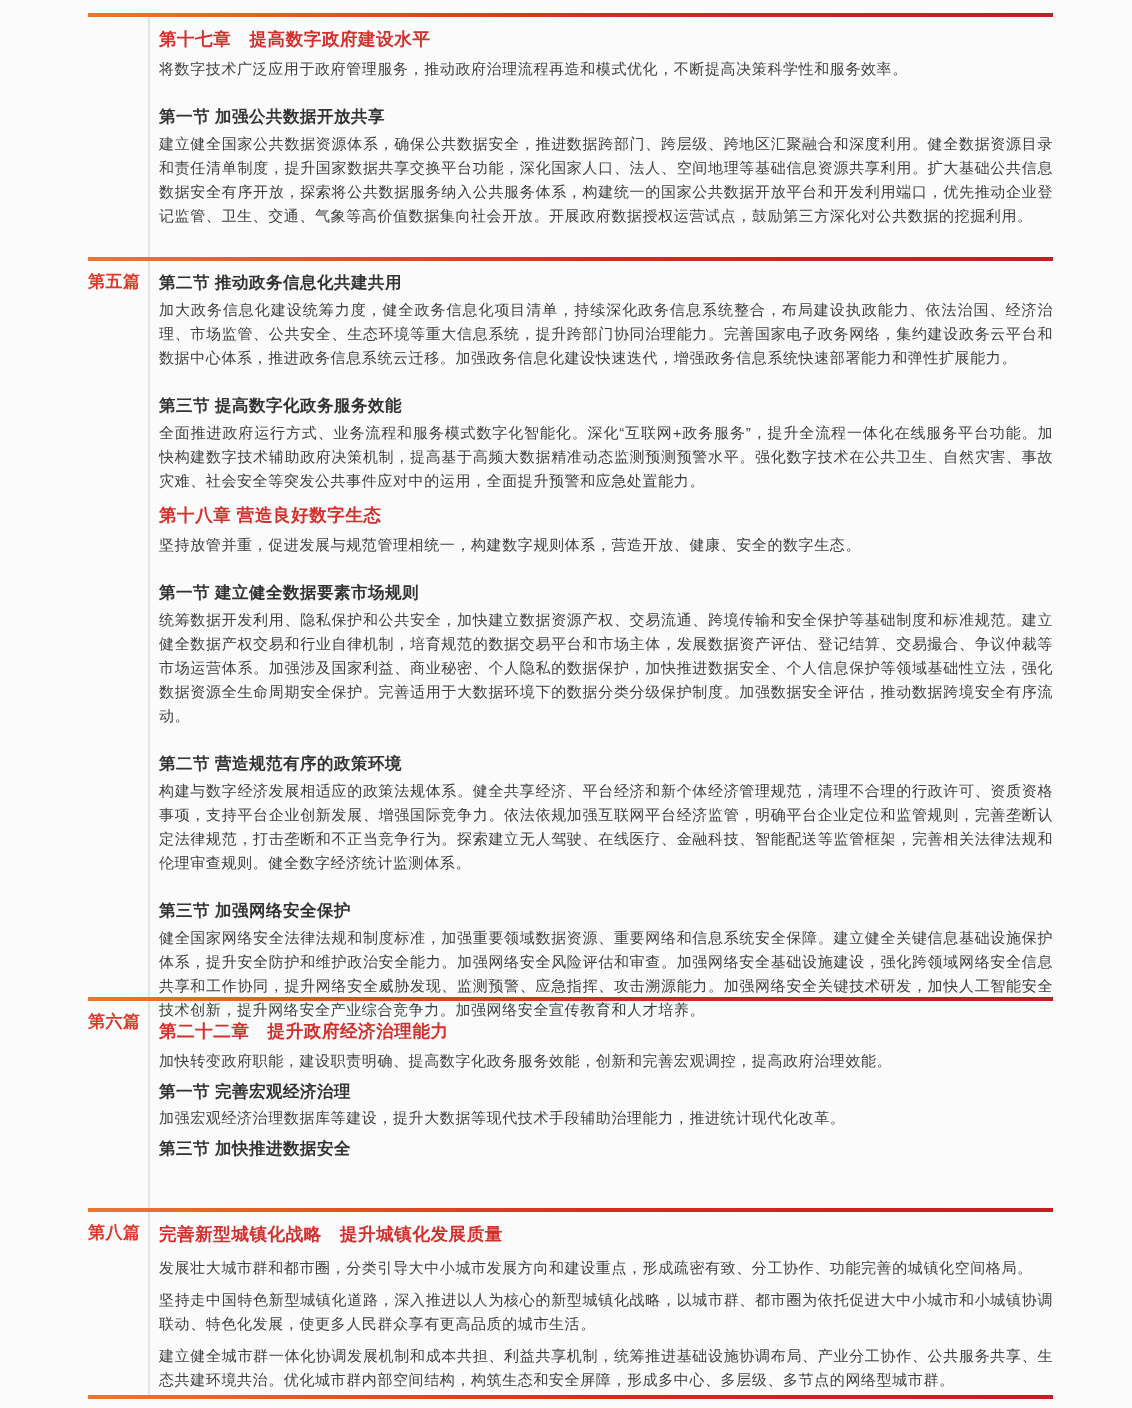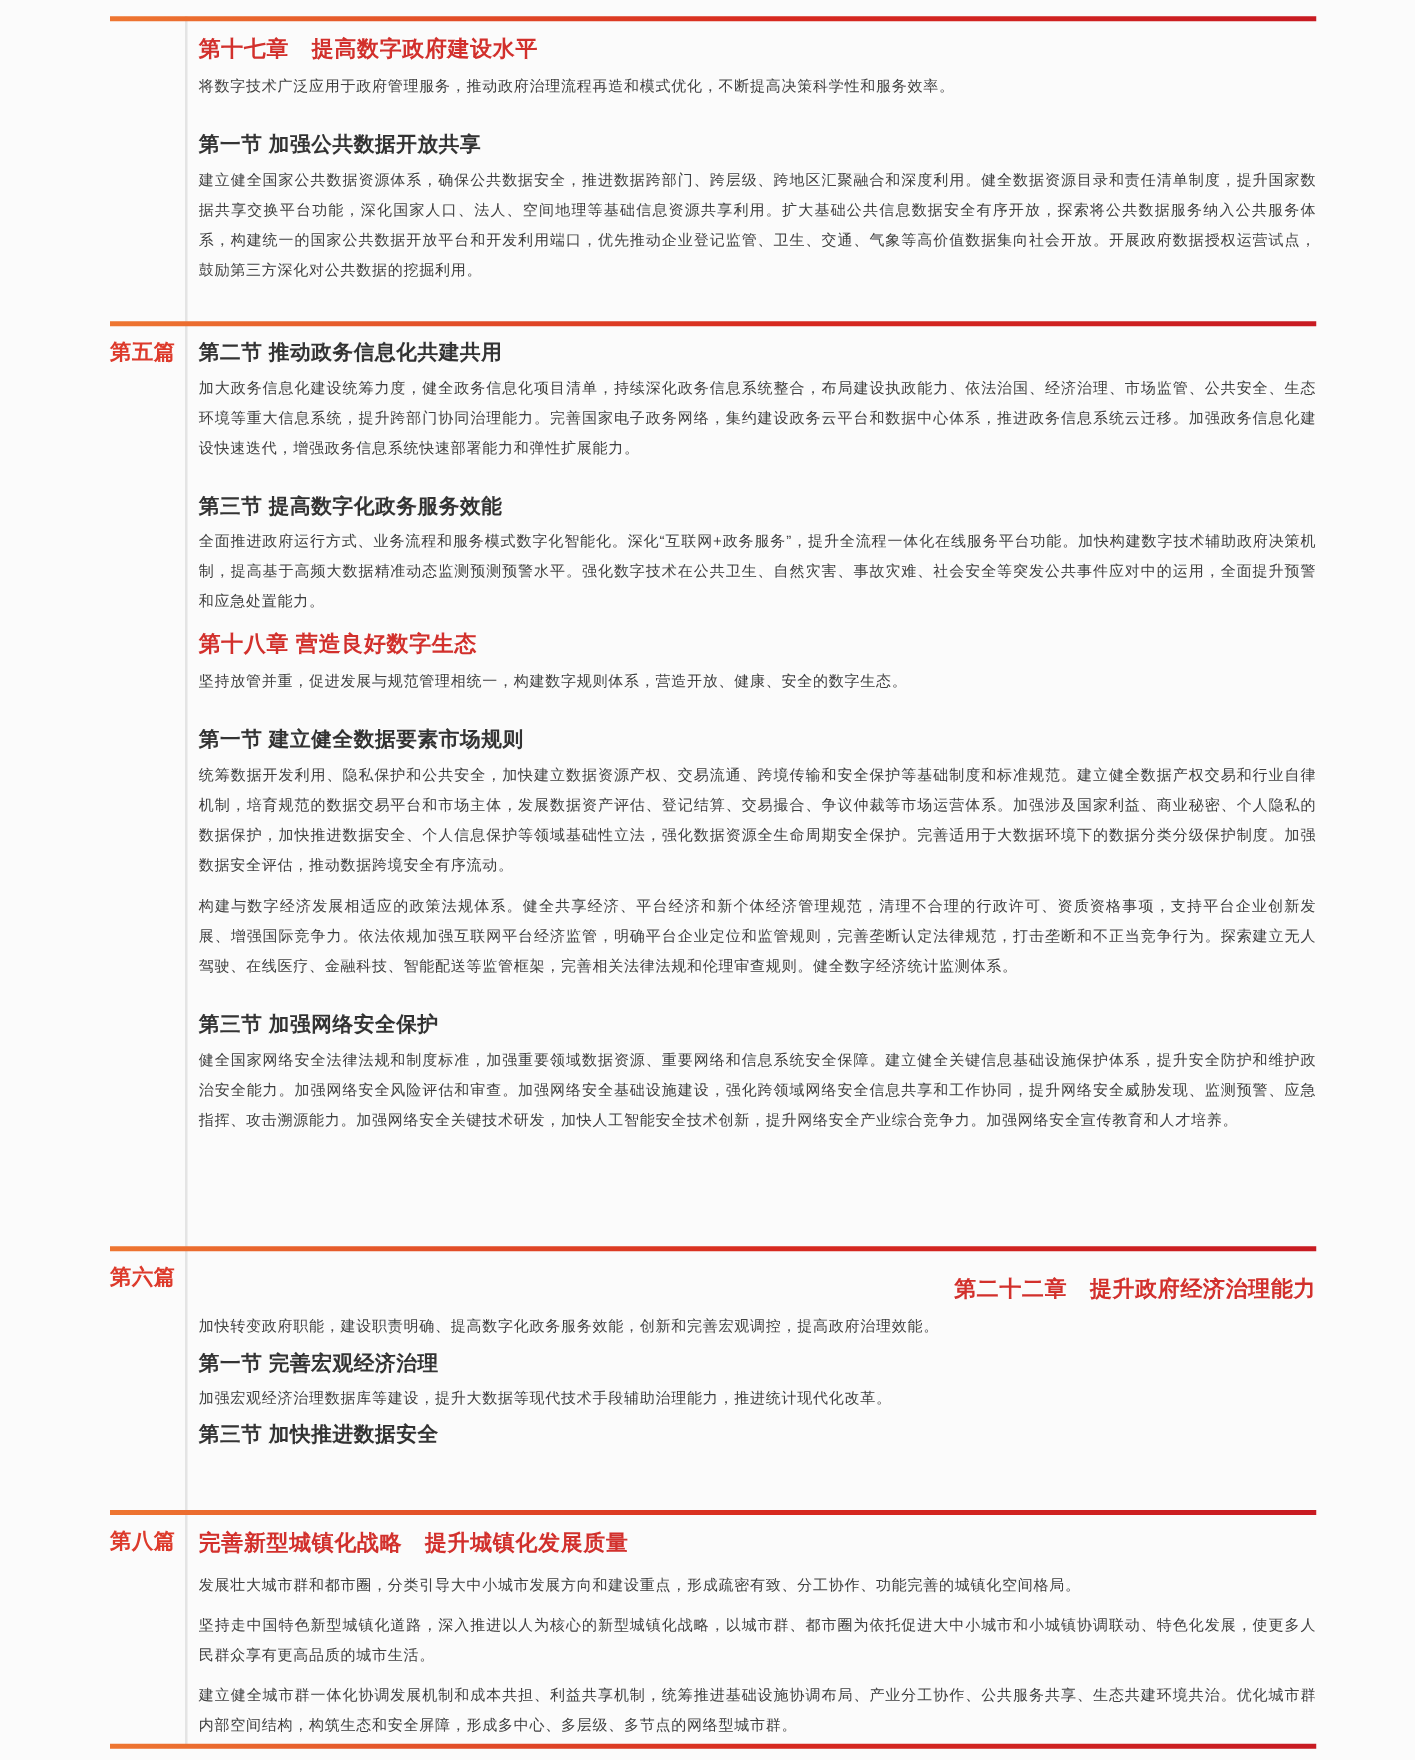"将数字技术广泛应用于政府管理服务，推动政府治理流程再造和模式优化，不断提高决策科" .para { font-size: 12px -> 15px }
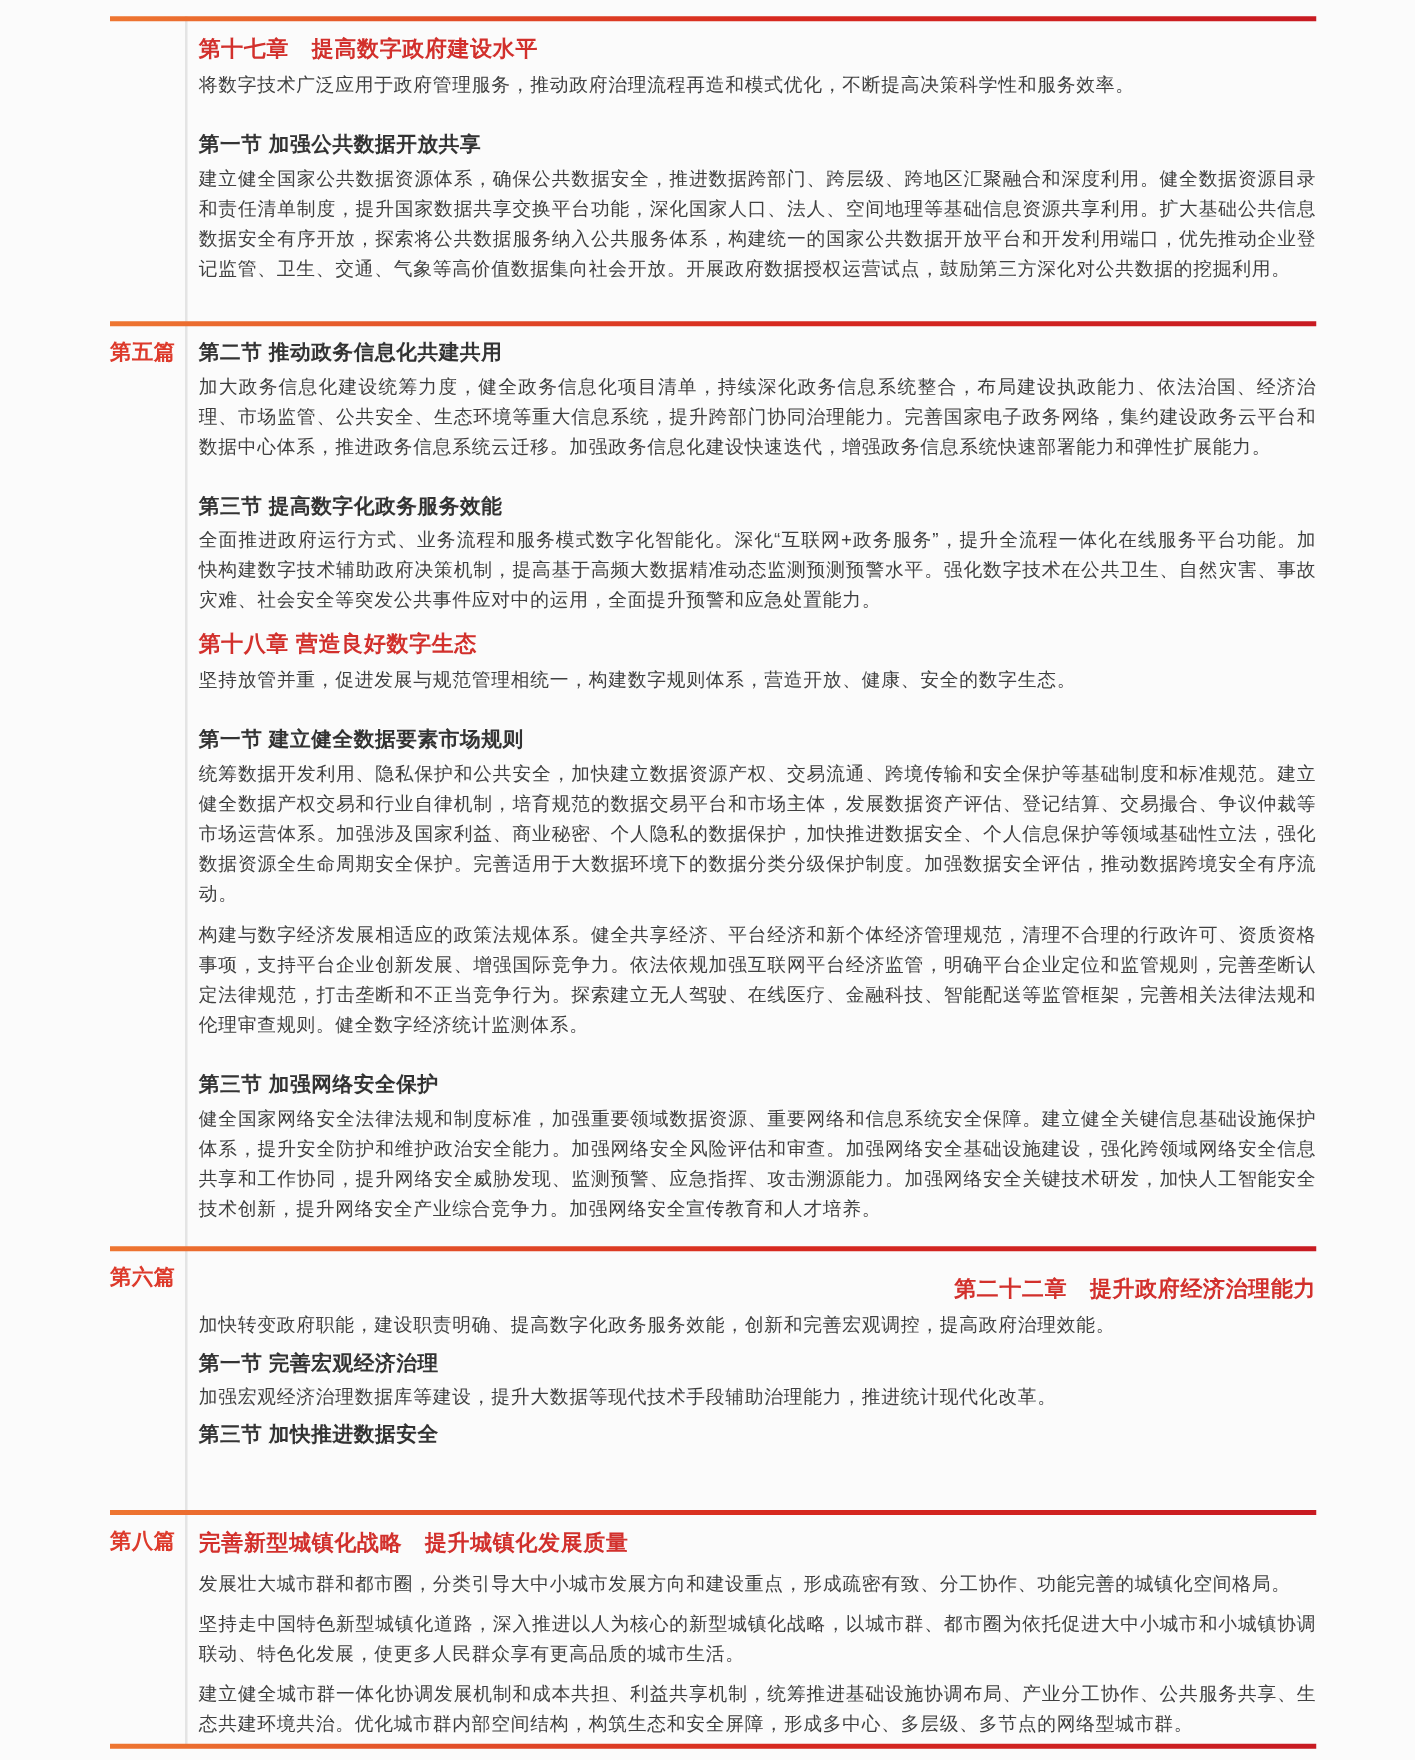"第二节 营造规范有序的政策环境" h3.subsec { html: none -> <h3>第二节 营造规范有序的政策环境</h3> }
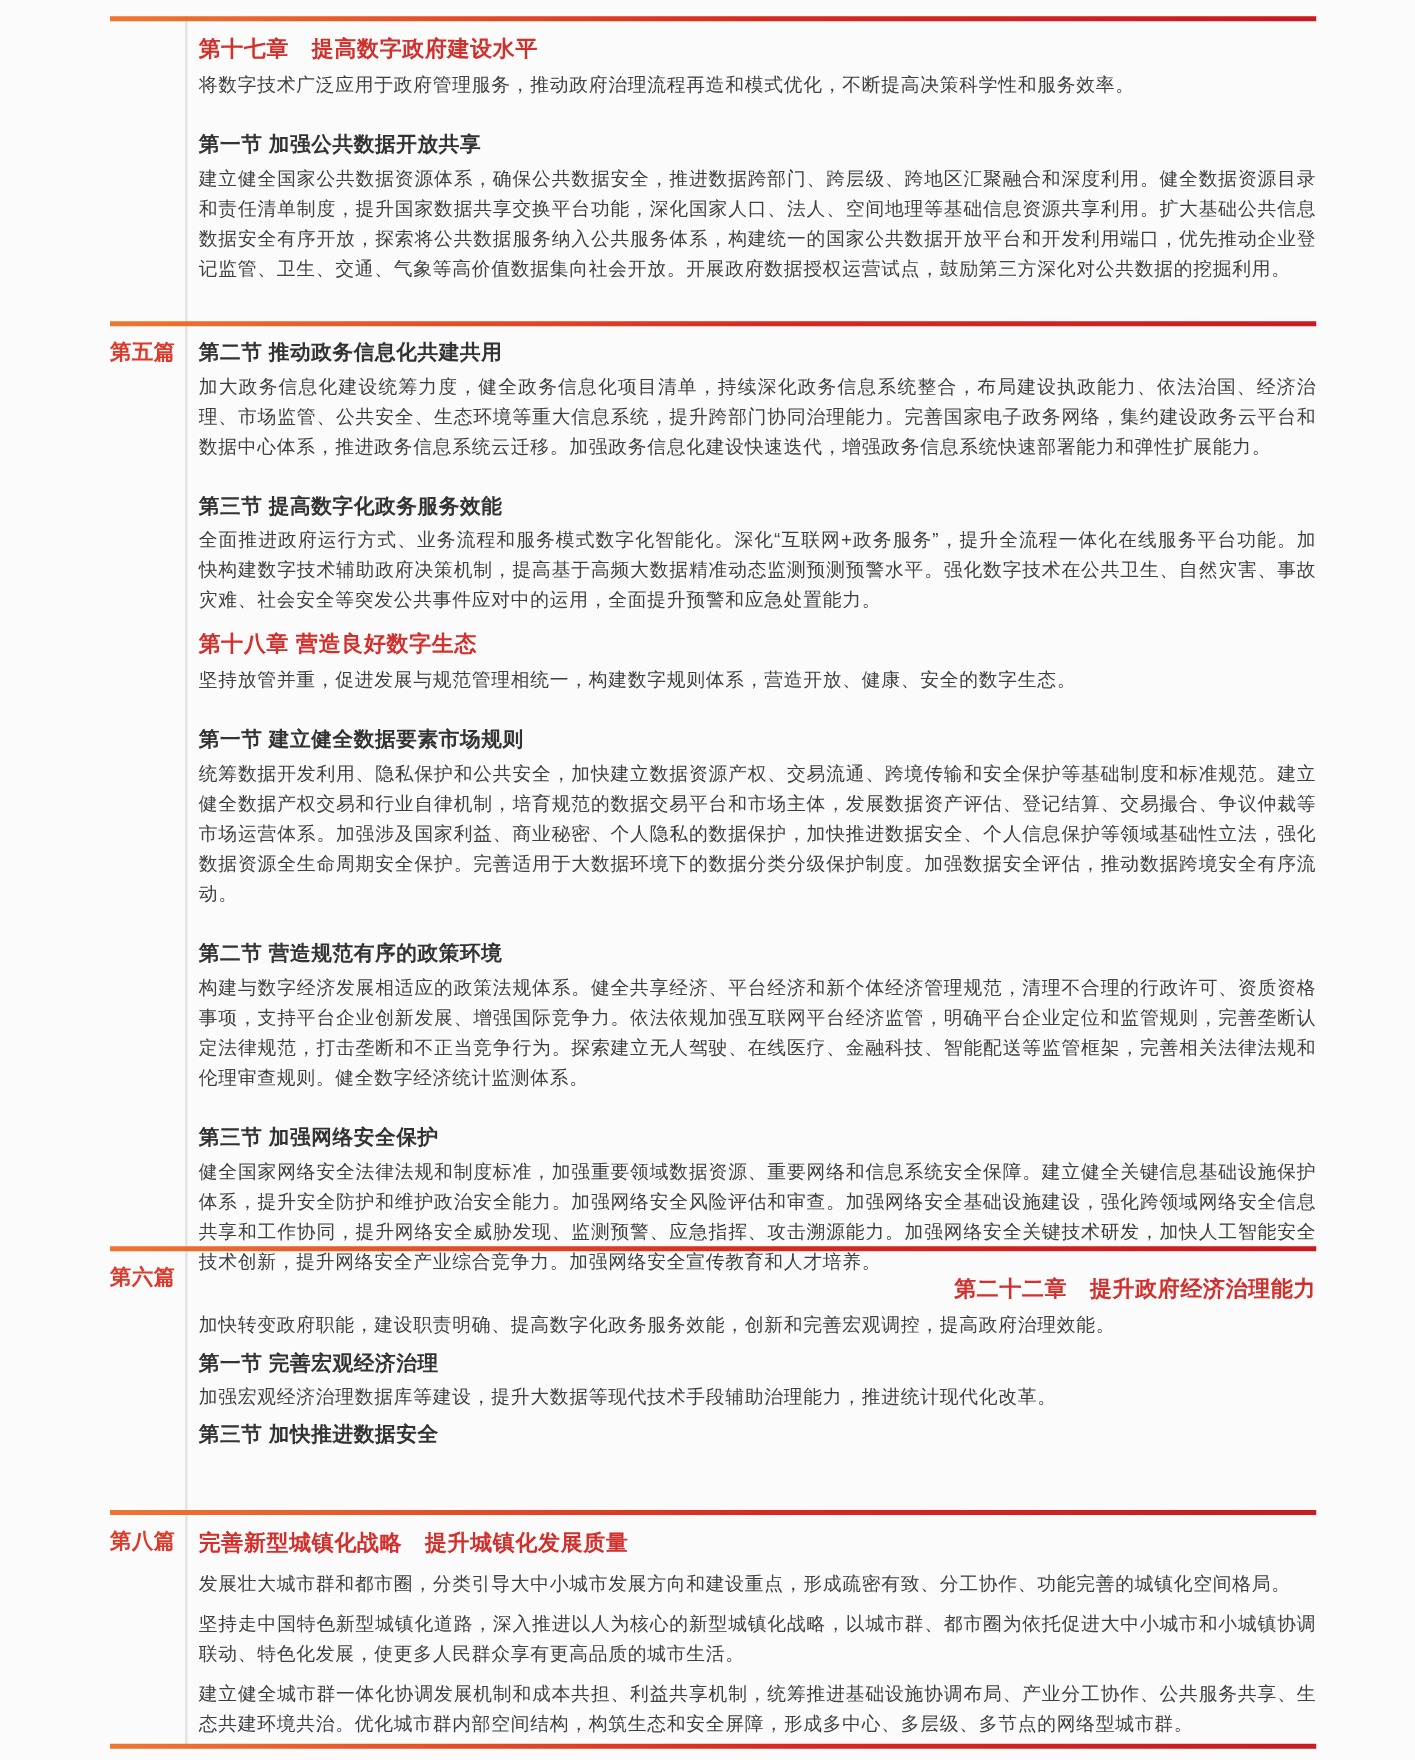"第二十二章 提升政府经济治理能力" .compact .chapter { text-align: right -> none }
